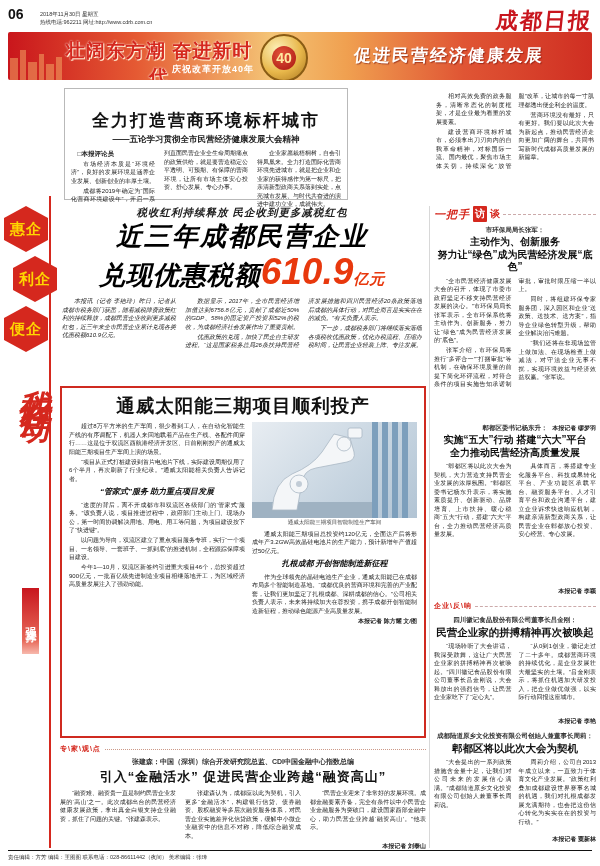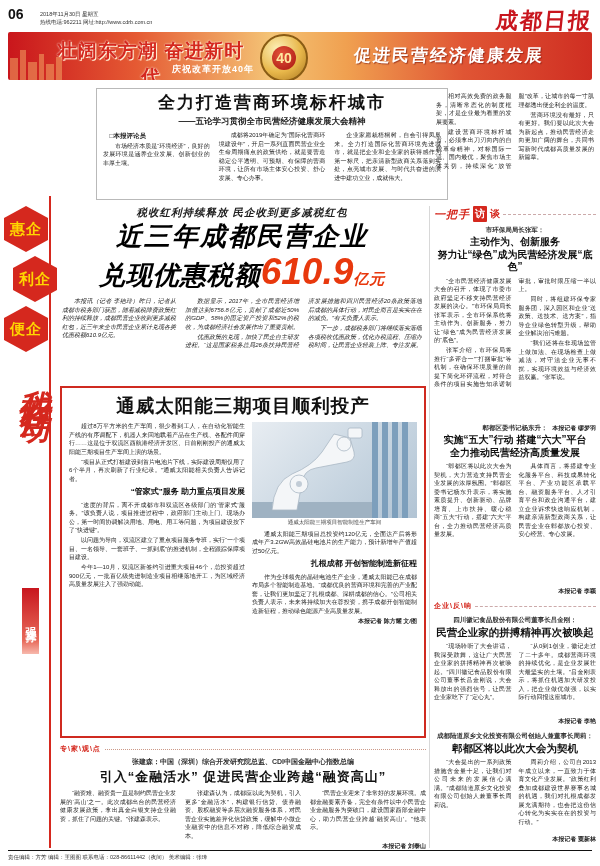"壮阔东方潮 奋进新时代" .b-main { left: 48px -> 56px }
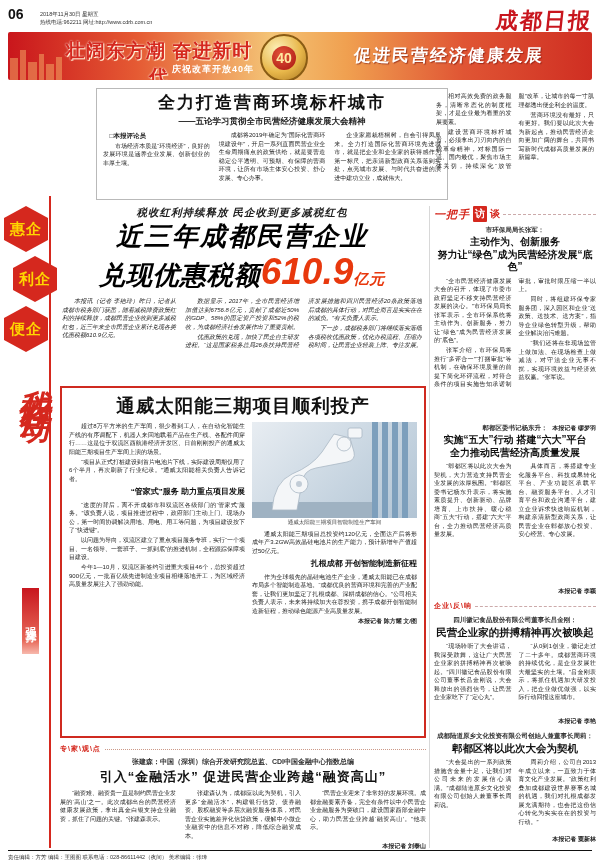"全力打造营商环境标杆城市" .lead-box { margin-left: 32px -> none; padding: 1px 6px -> 19px 6px; width: 352px -> 284px }
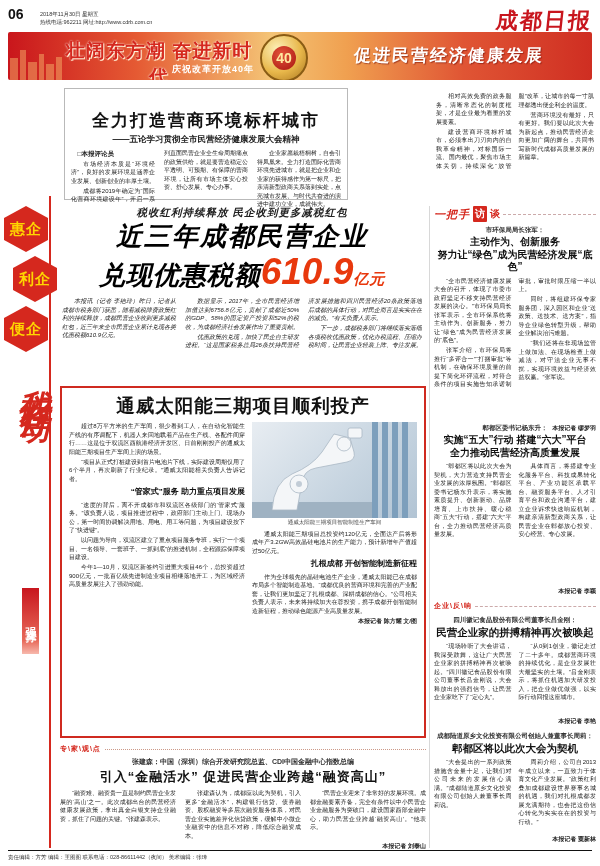"“管家式”服务 助力重点项目发展" .tw-sub { font-style: none -> italic; text-align: right -> center }
